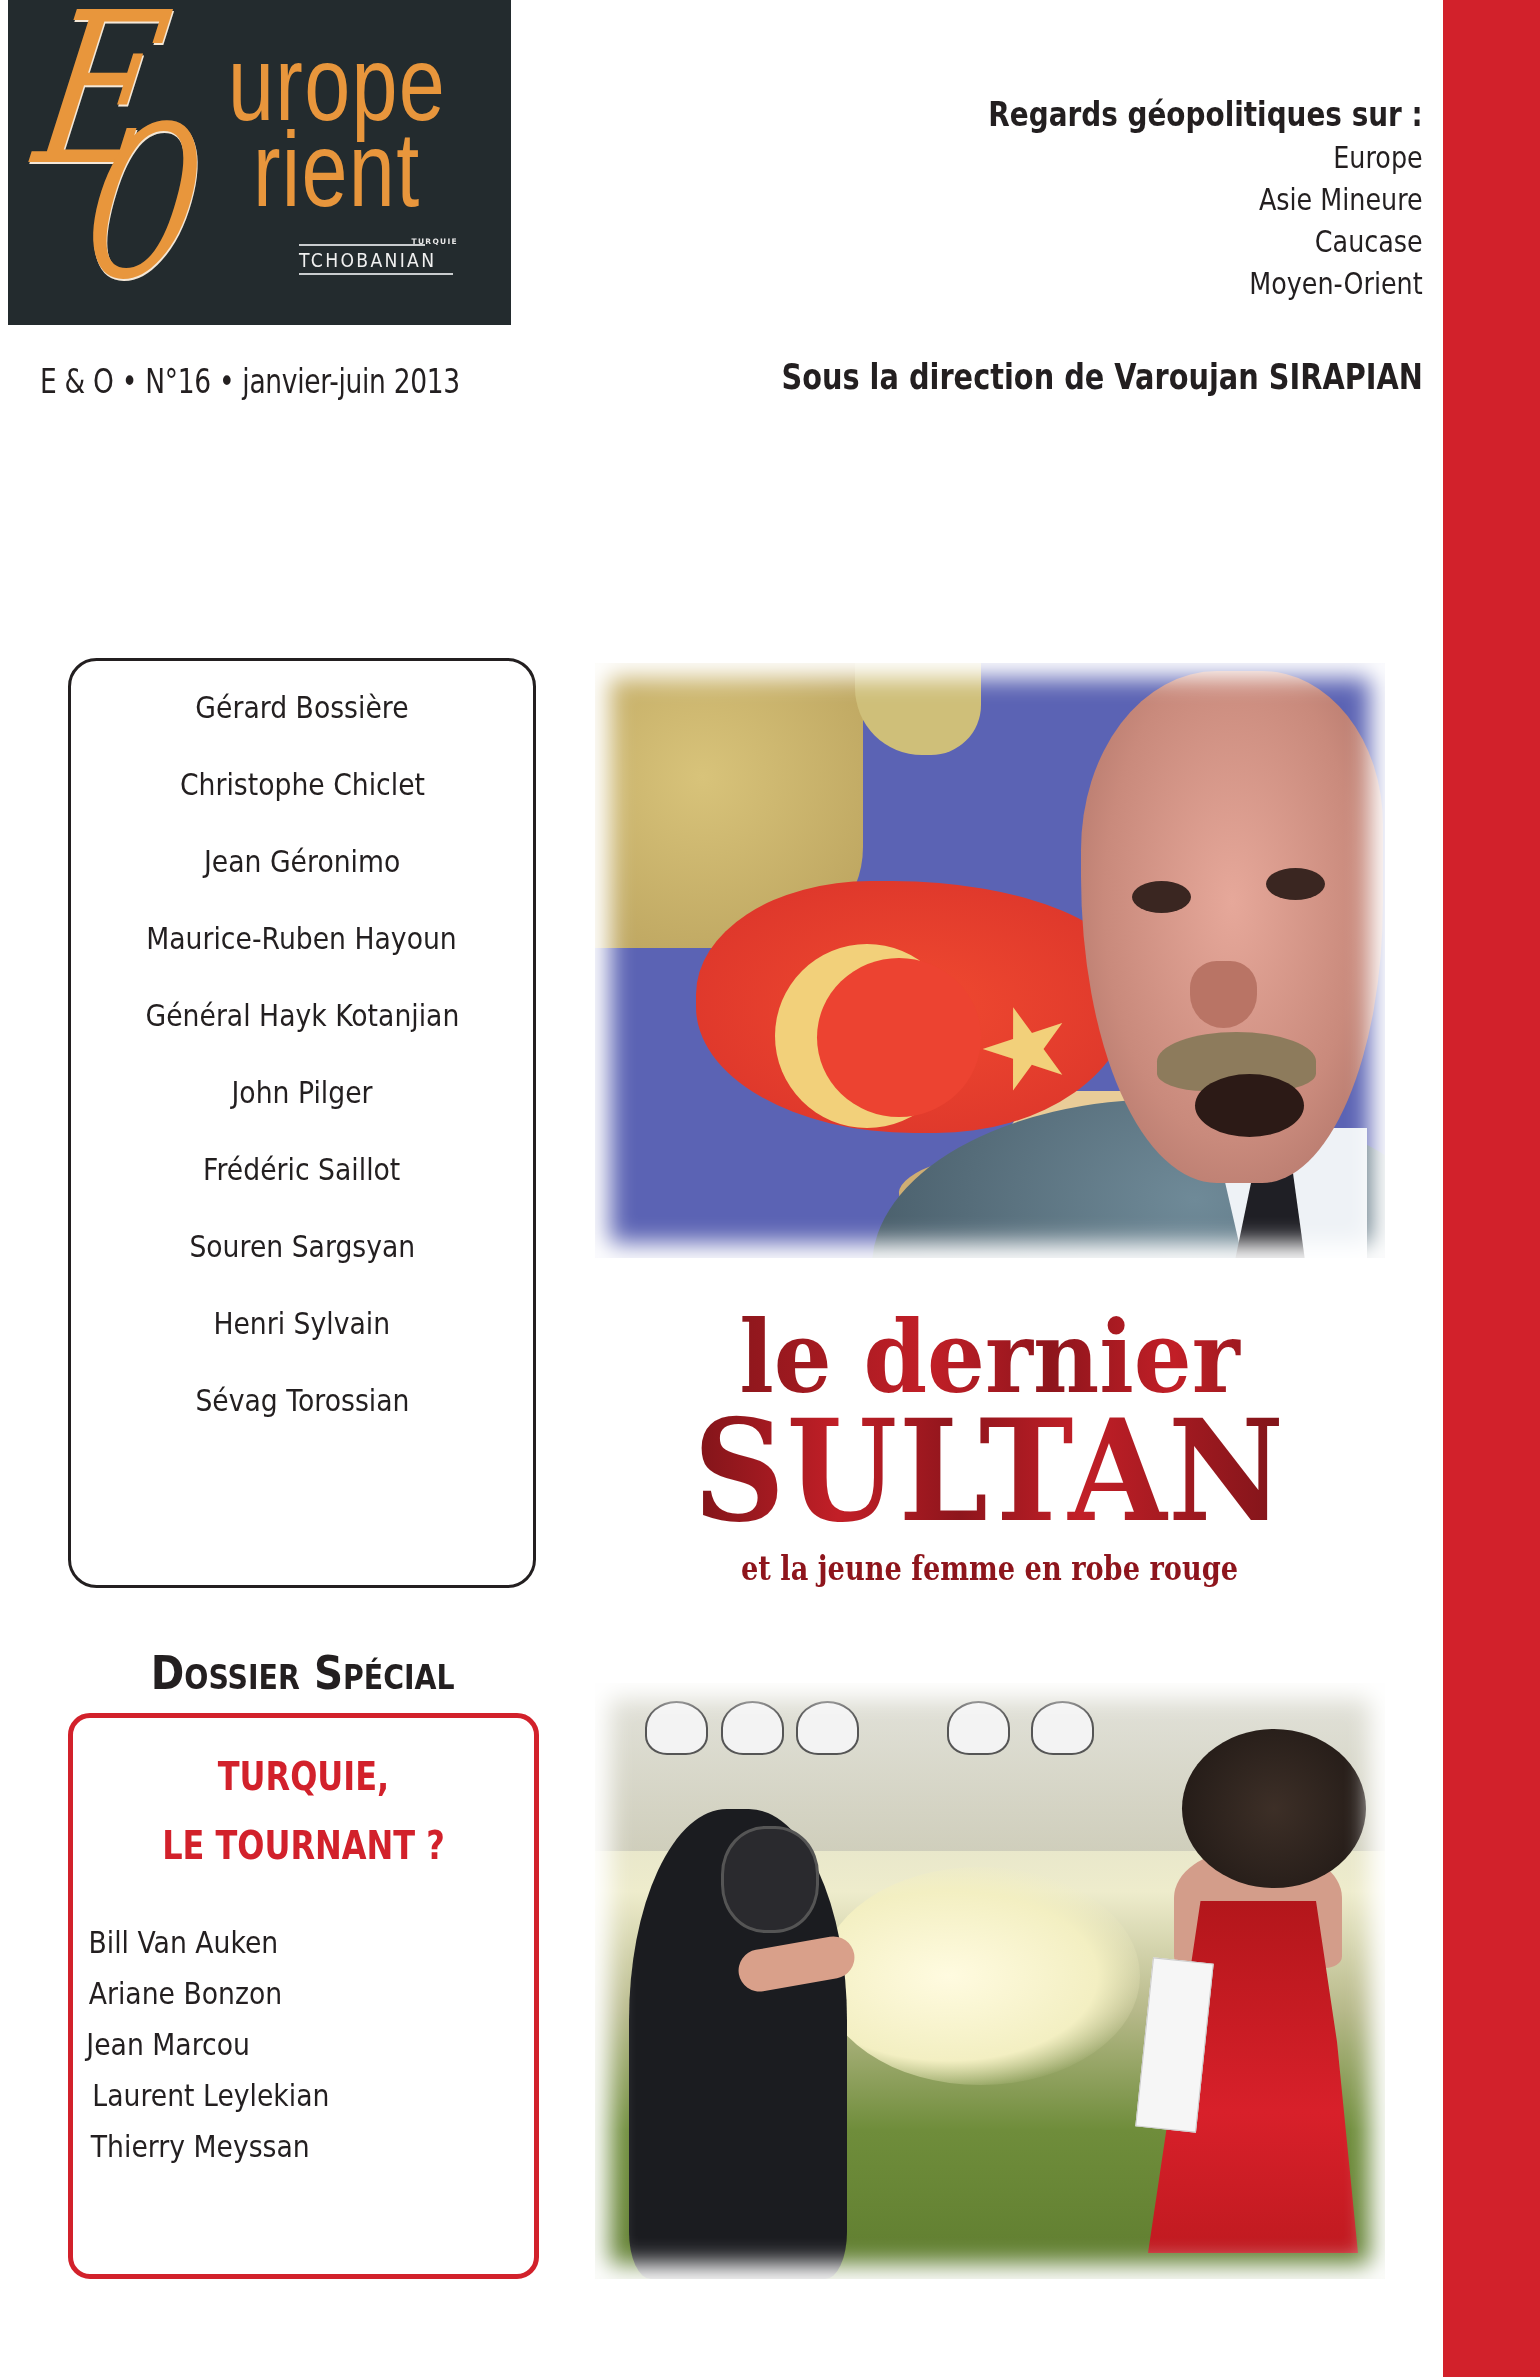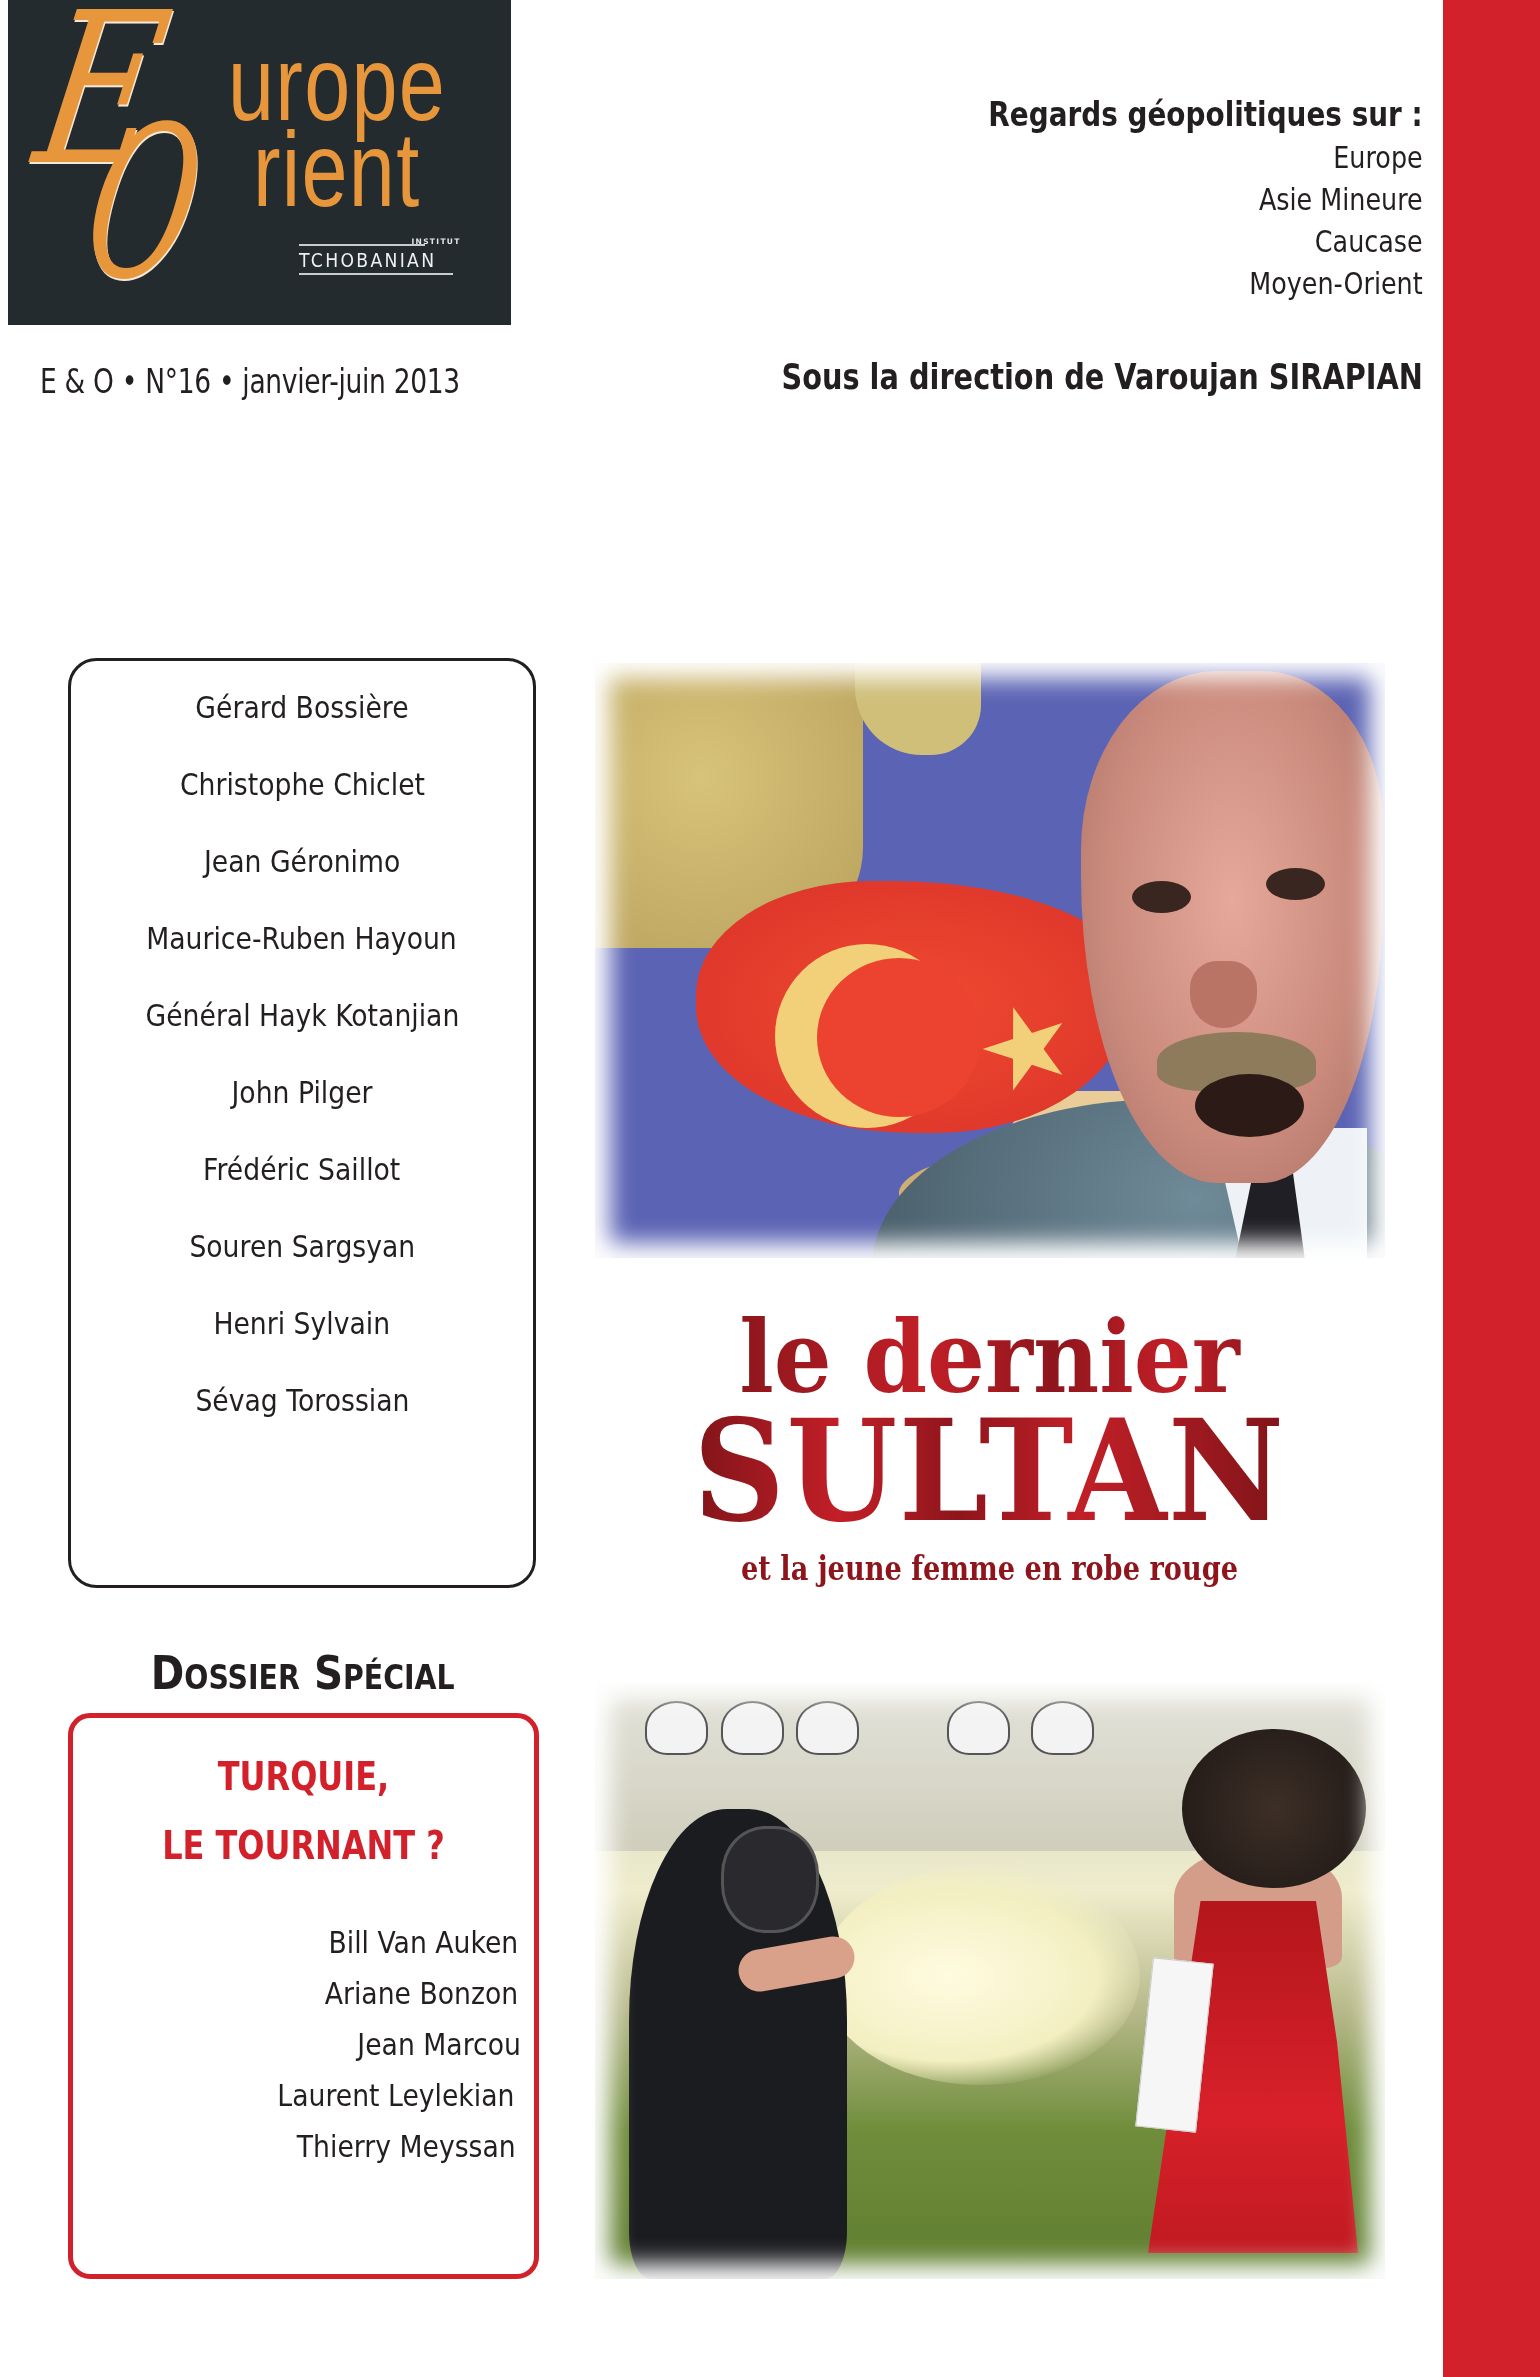"INSTITUT" span.inst-label { text: INSTITUT -> TURQUIE }
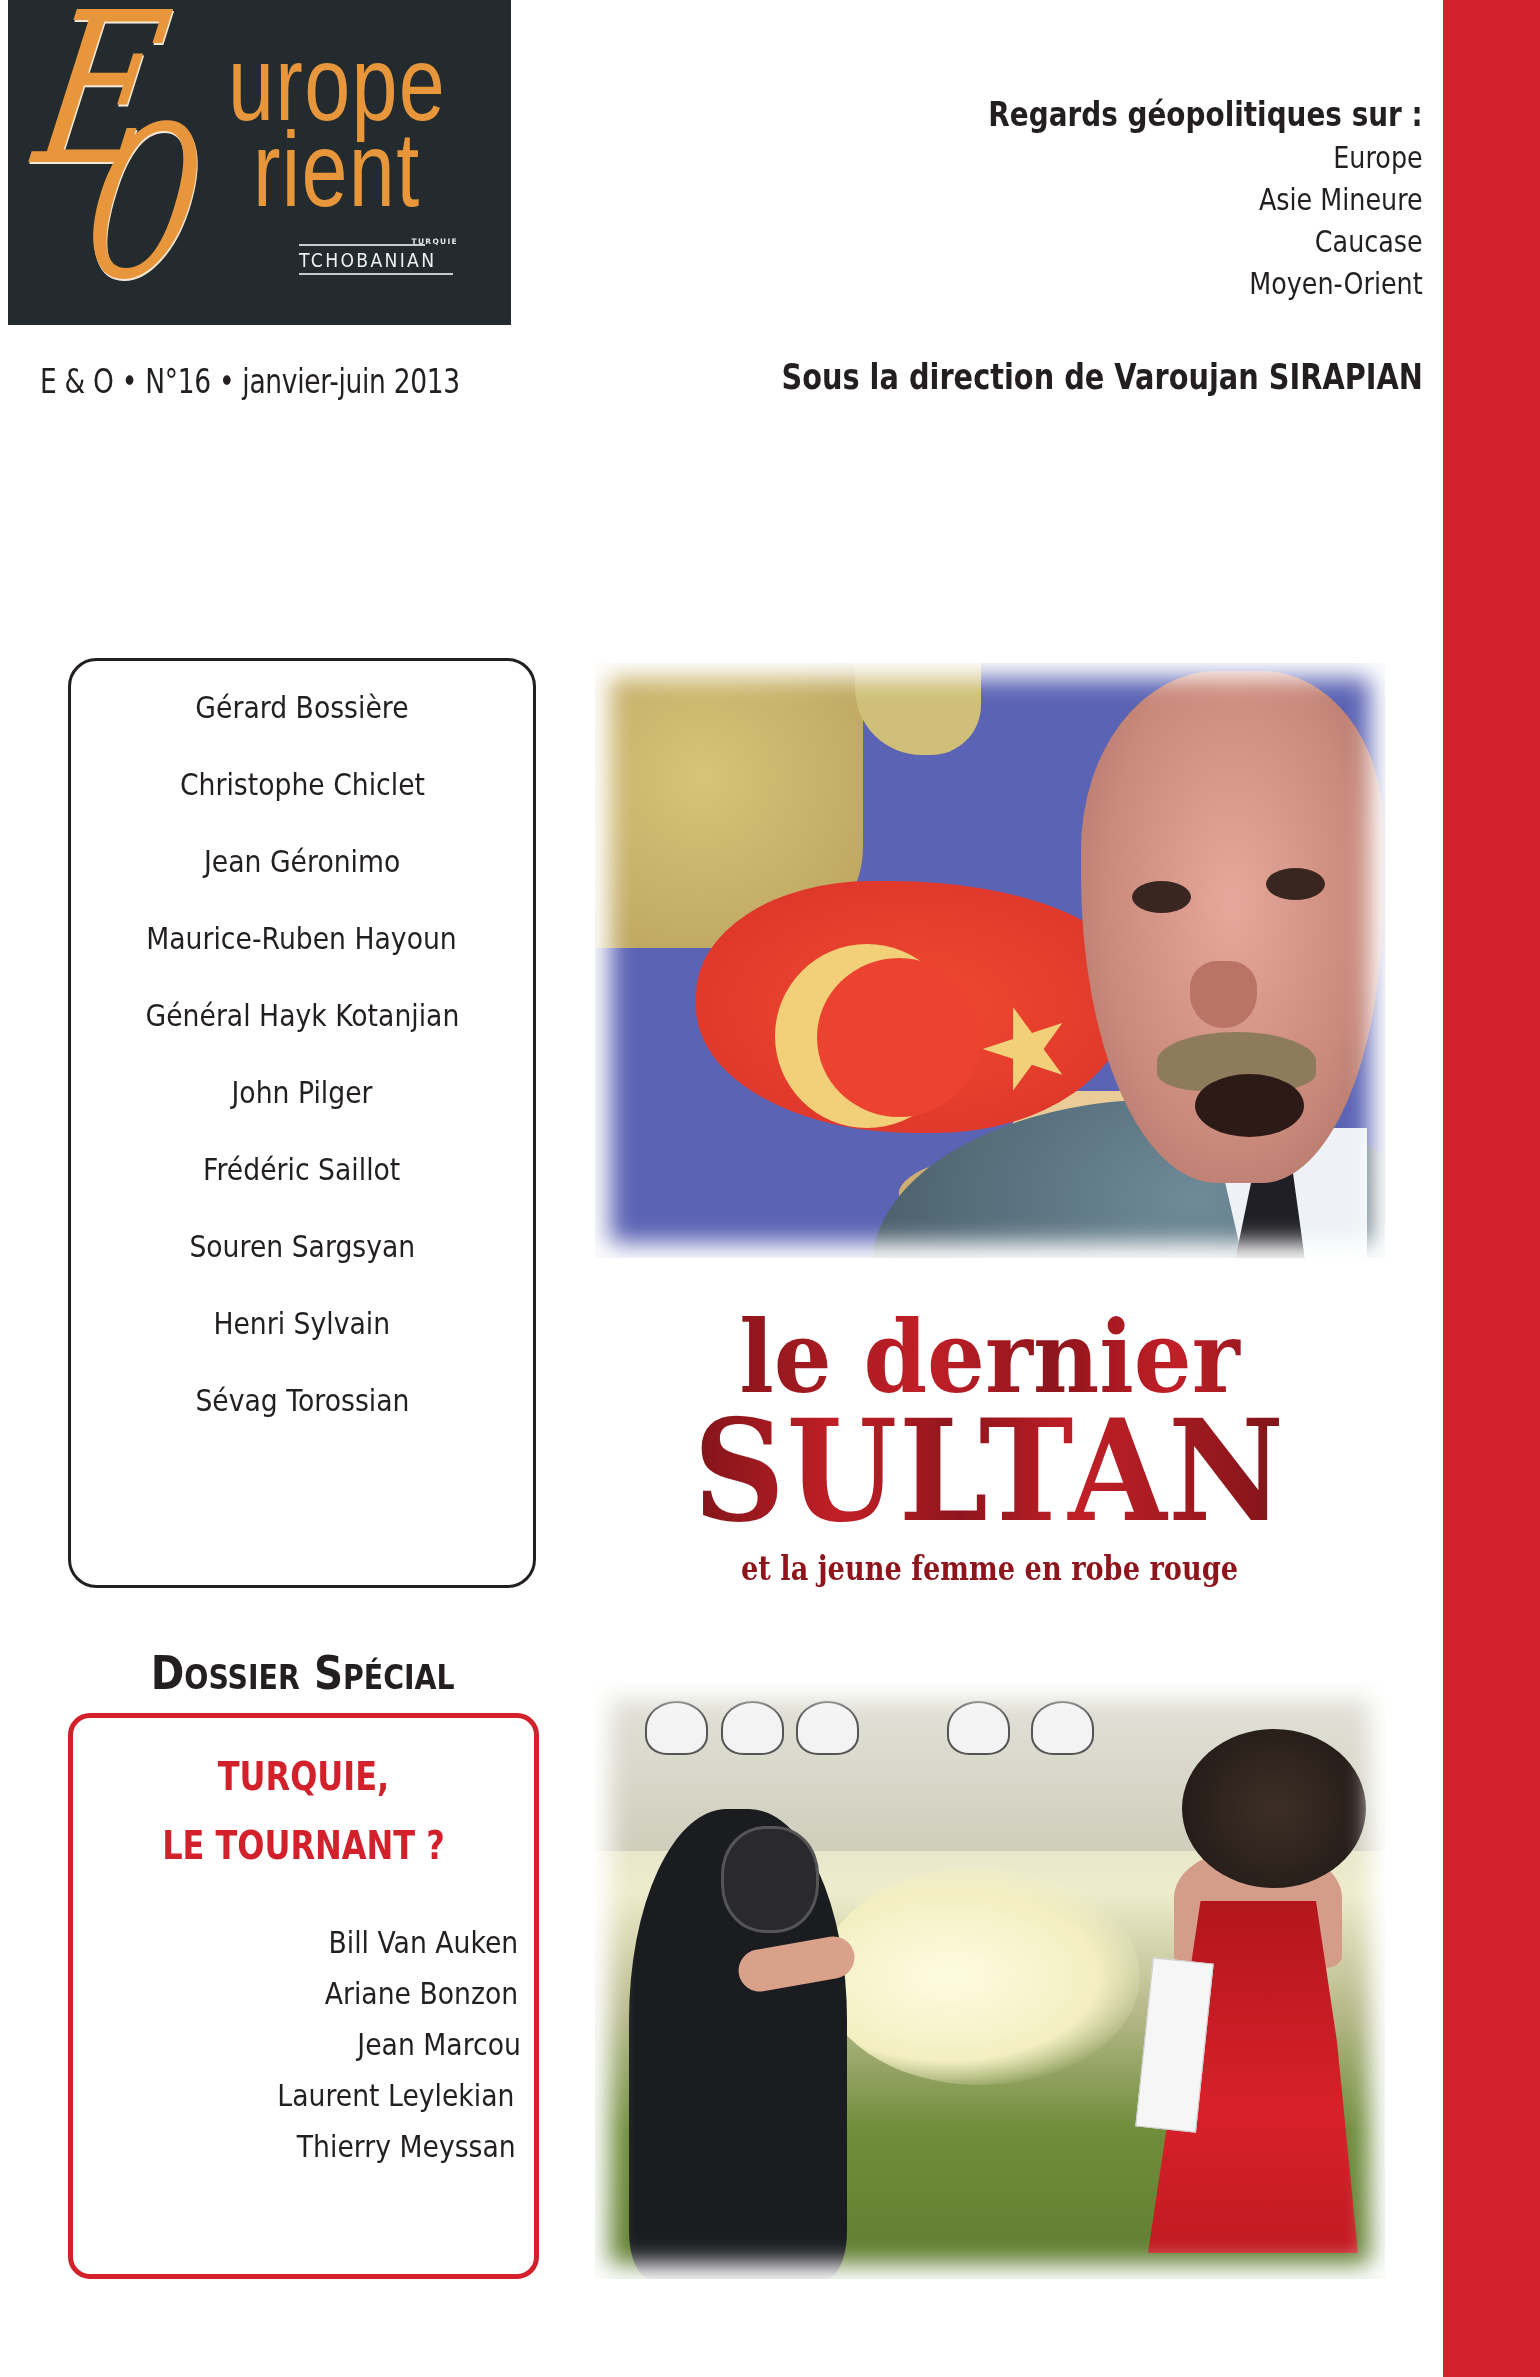"Bill Van Auken" .special li { text-align: right -> left }
